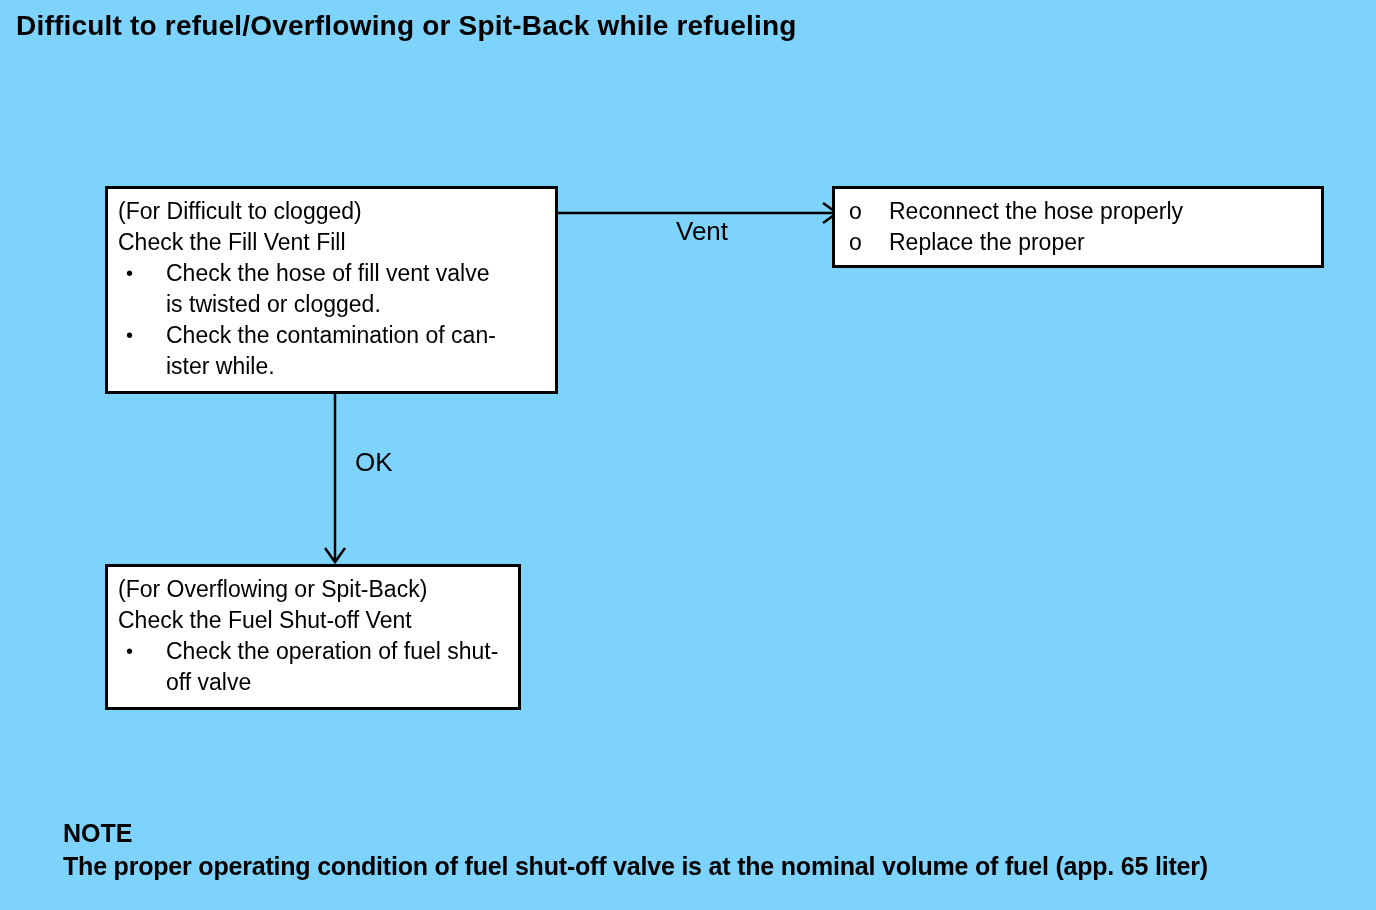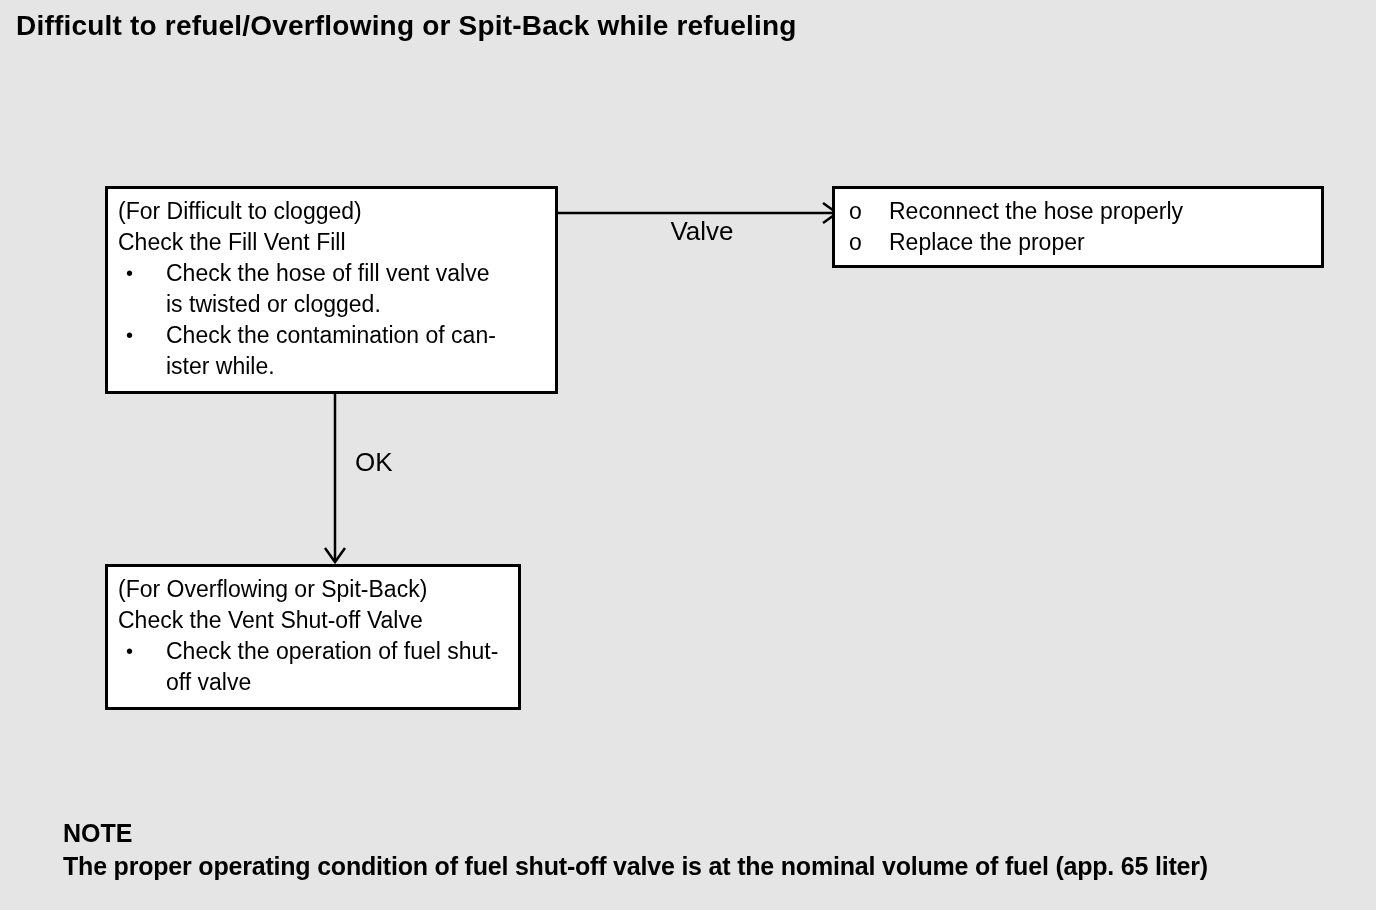"Difficult to refuel/Overflowing or" .page { background: #e5e5e5 -> #7dd3fc }
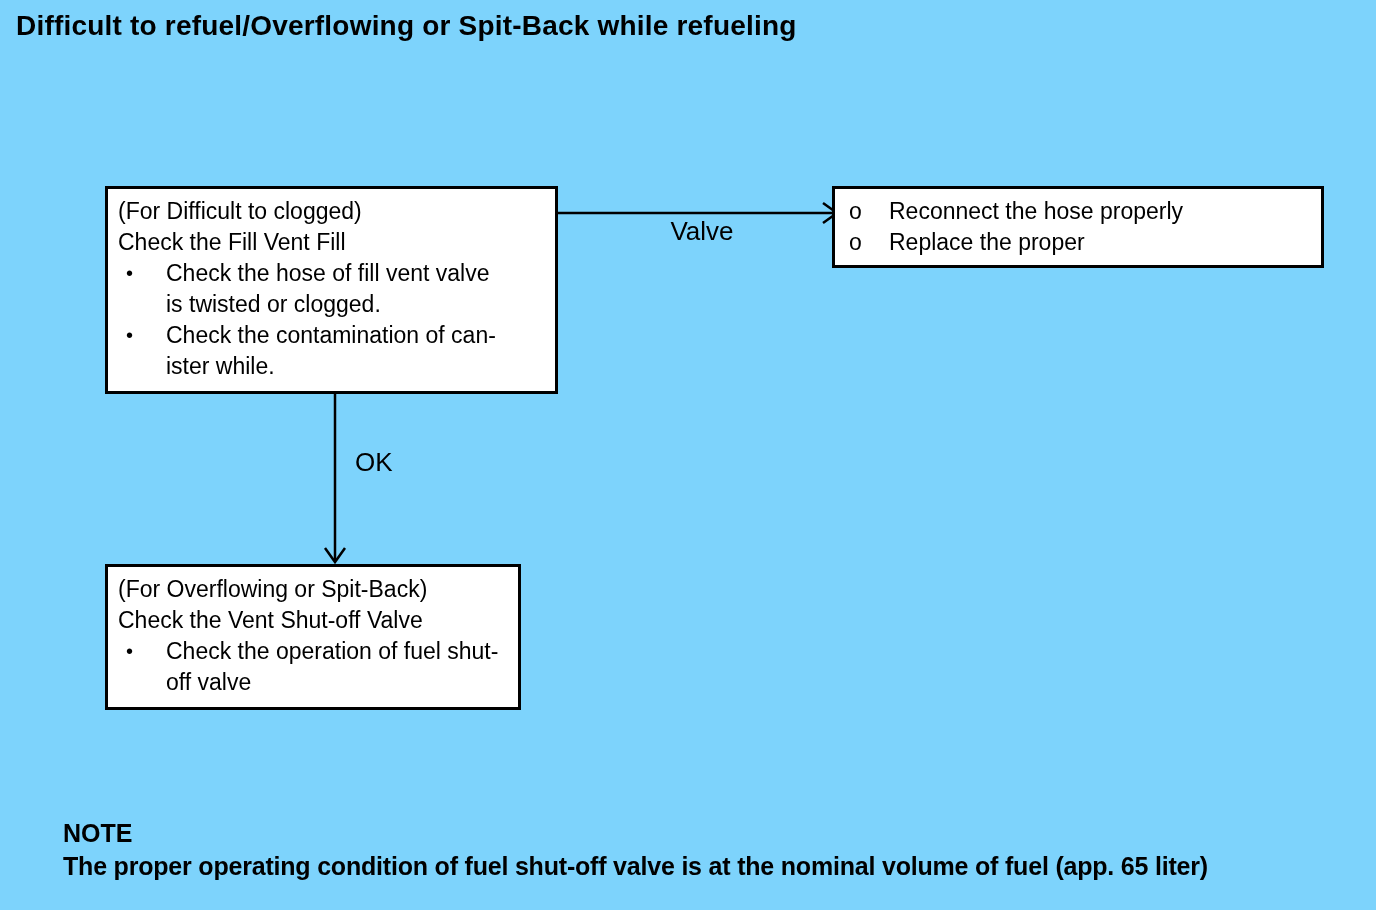"Valve" div.edge-label { text: Valve -> Vent }
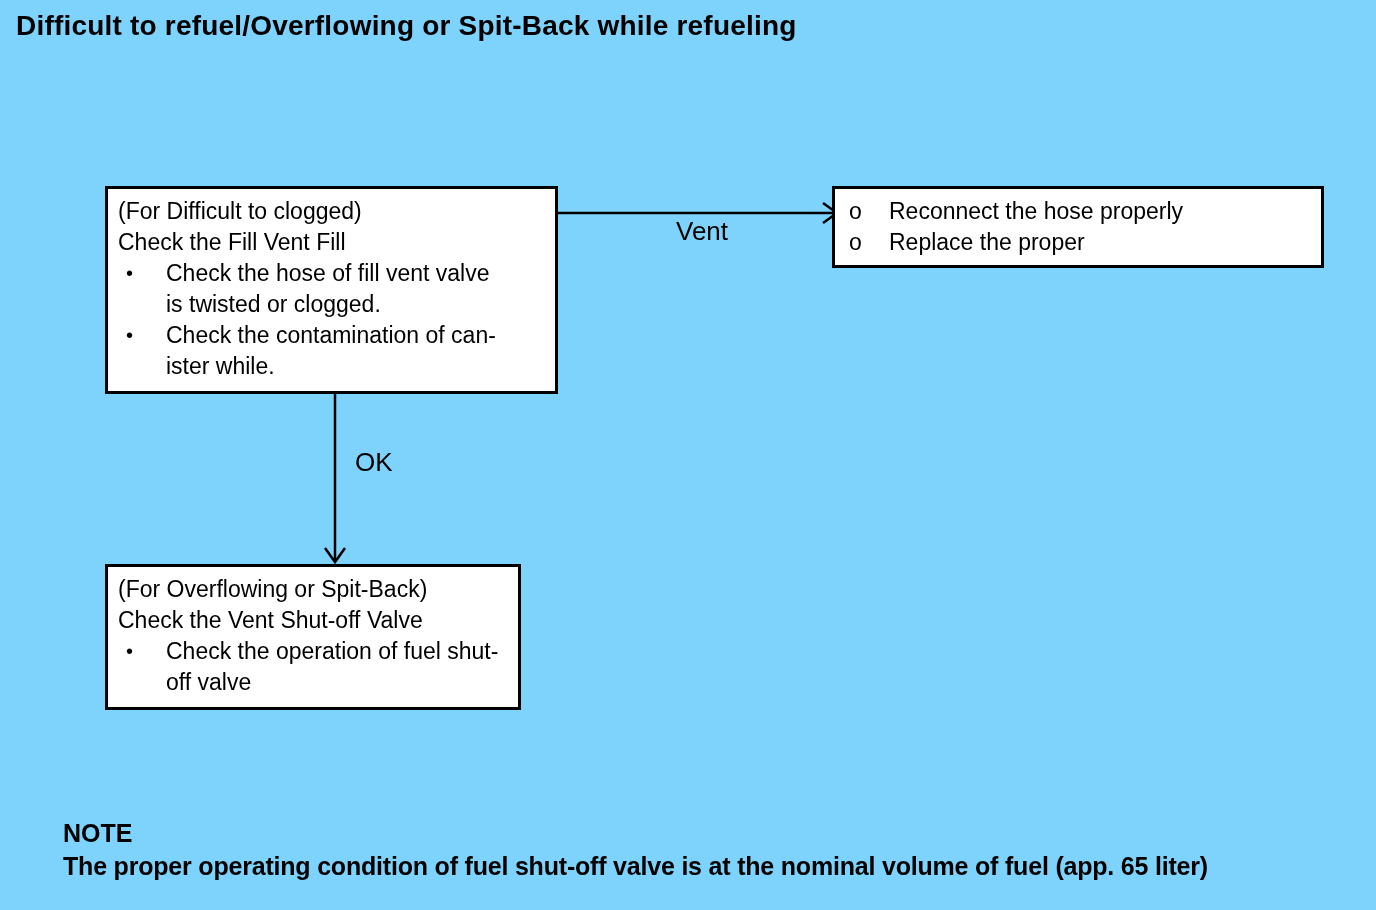"Check the Vent Shut-off Valve" div.box-line { text: Vent Shut-off Valve -> Fuel Shut-off Vent }
